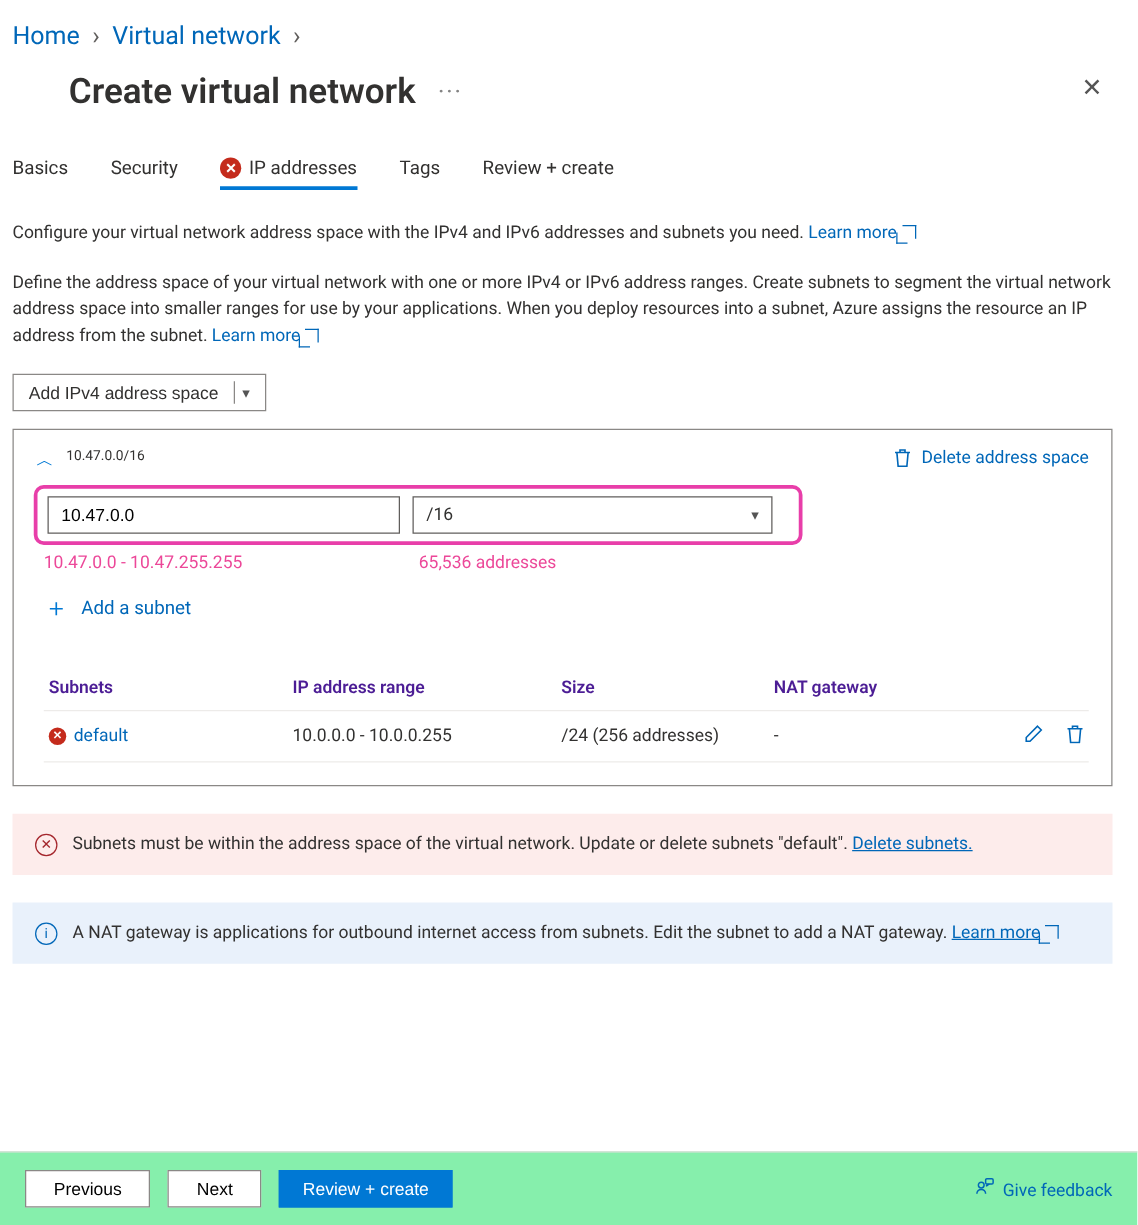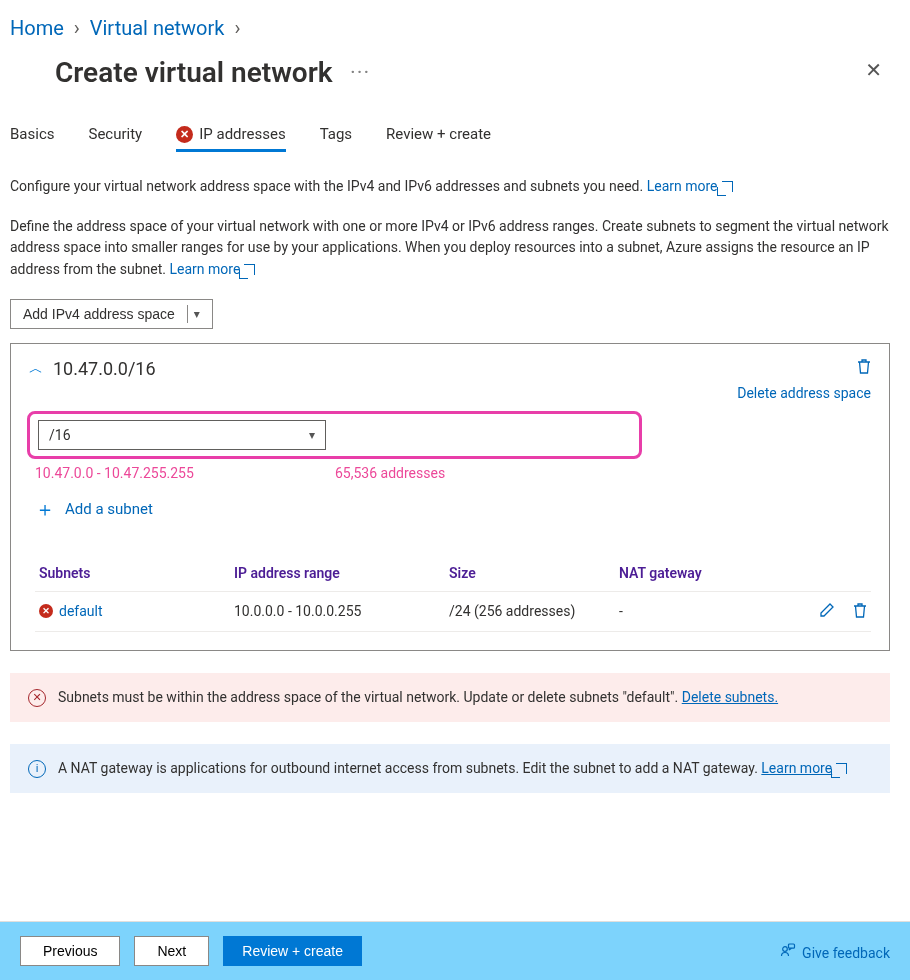"10.47.0.0/16" .card-title { font-size: 18px -> 11px }
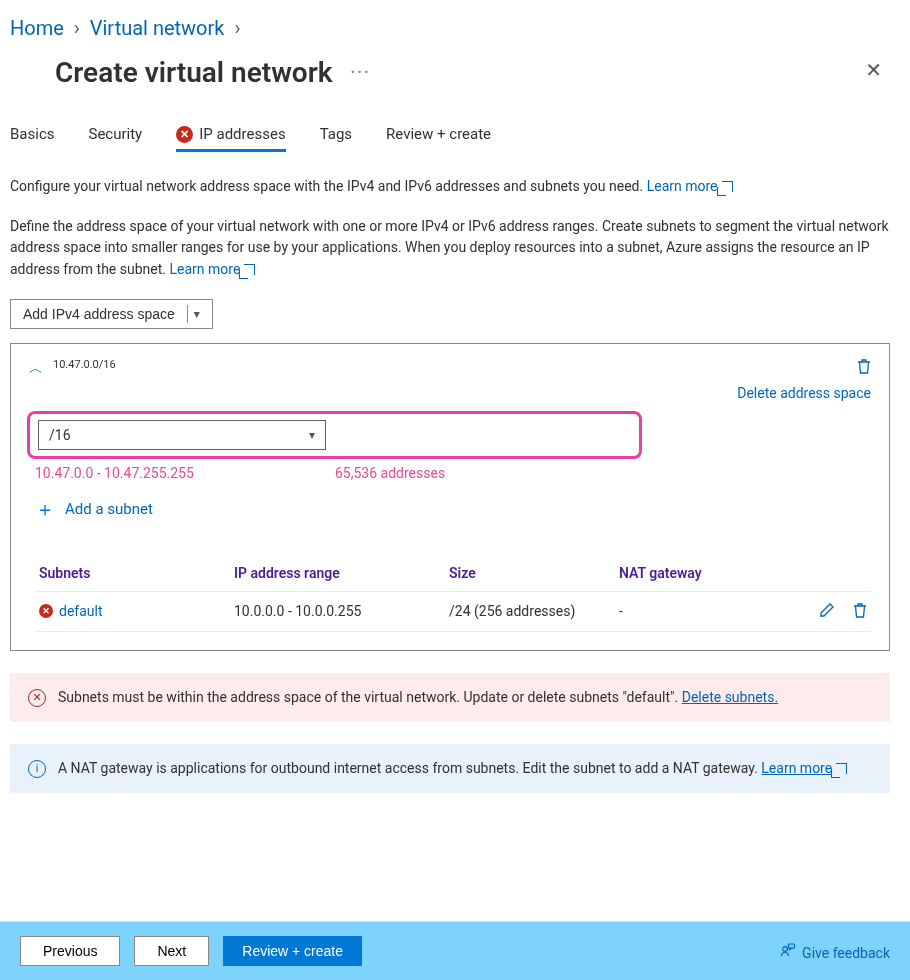"Delete address space" .del-space { align-items: flex-end -> flex-start; flex-direction: column -> none }
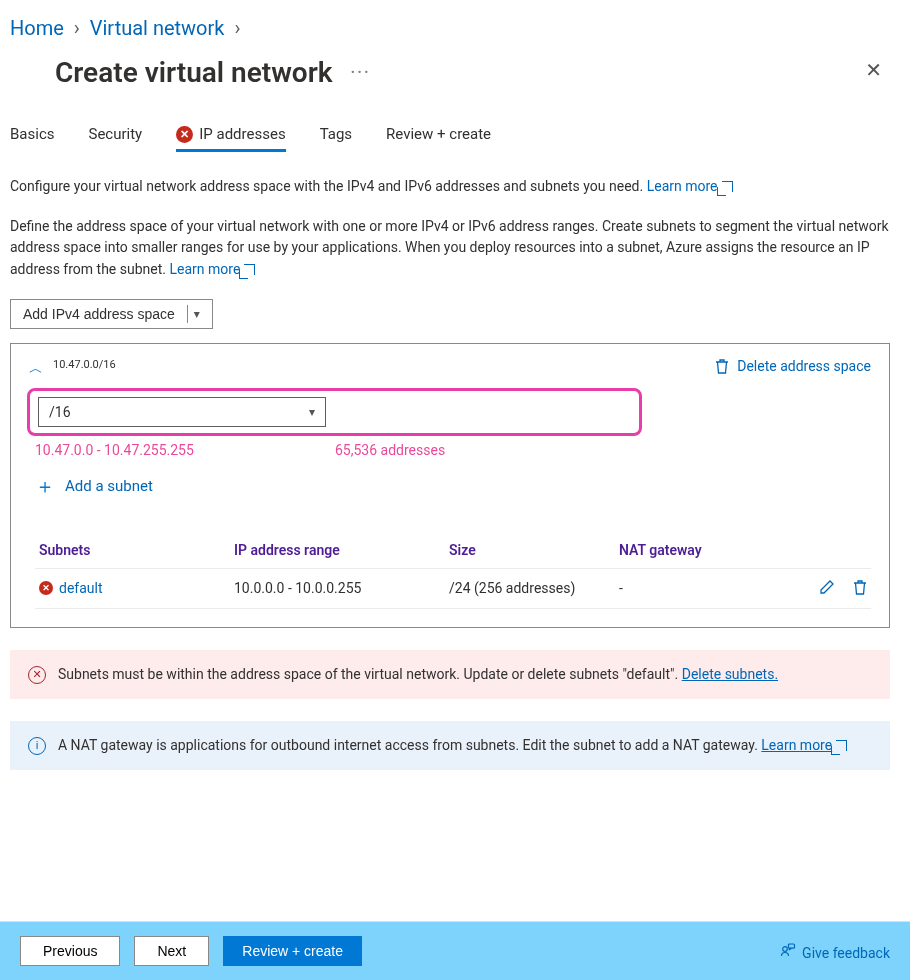"10.47.0.0" input.txt-input { html: none -> <input> }
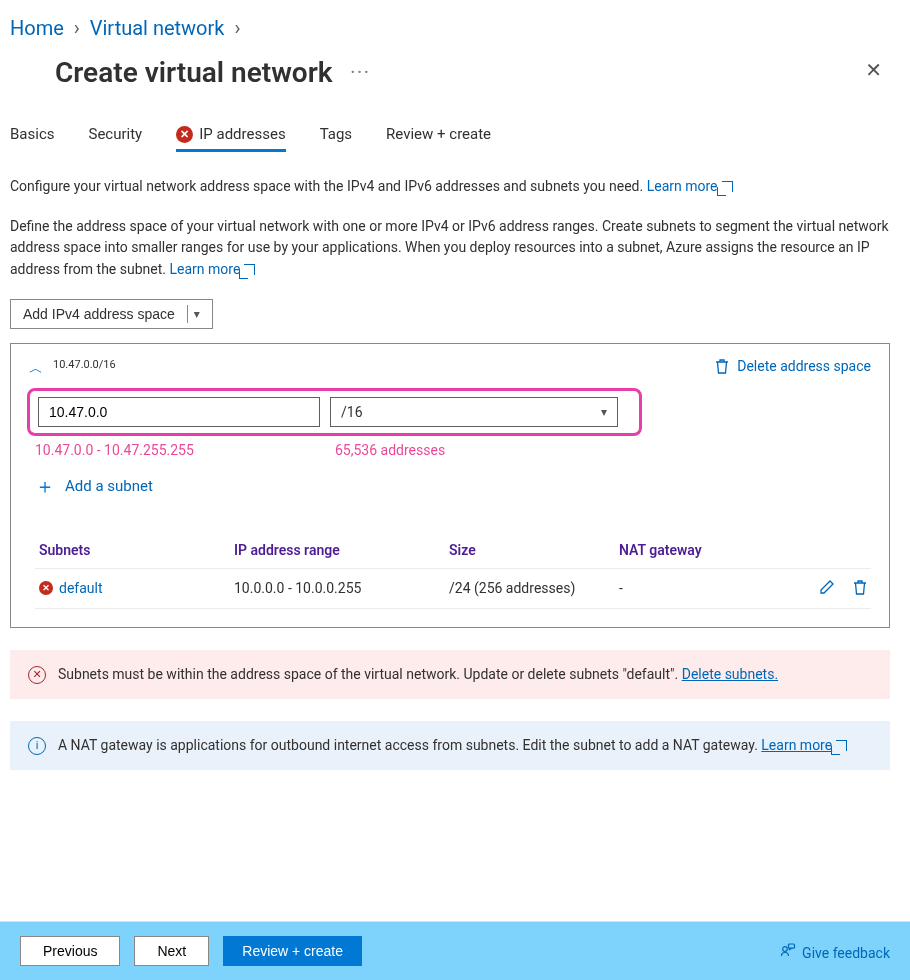"Previous" .footer { background: #7dd3fc -> #86efac }
